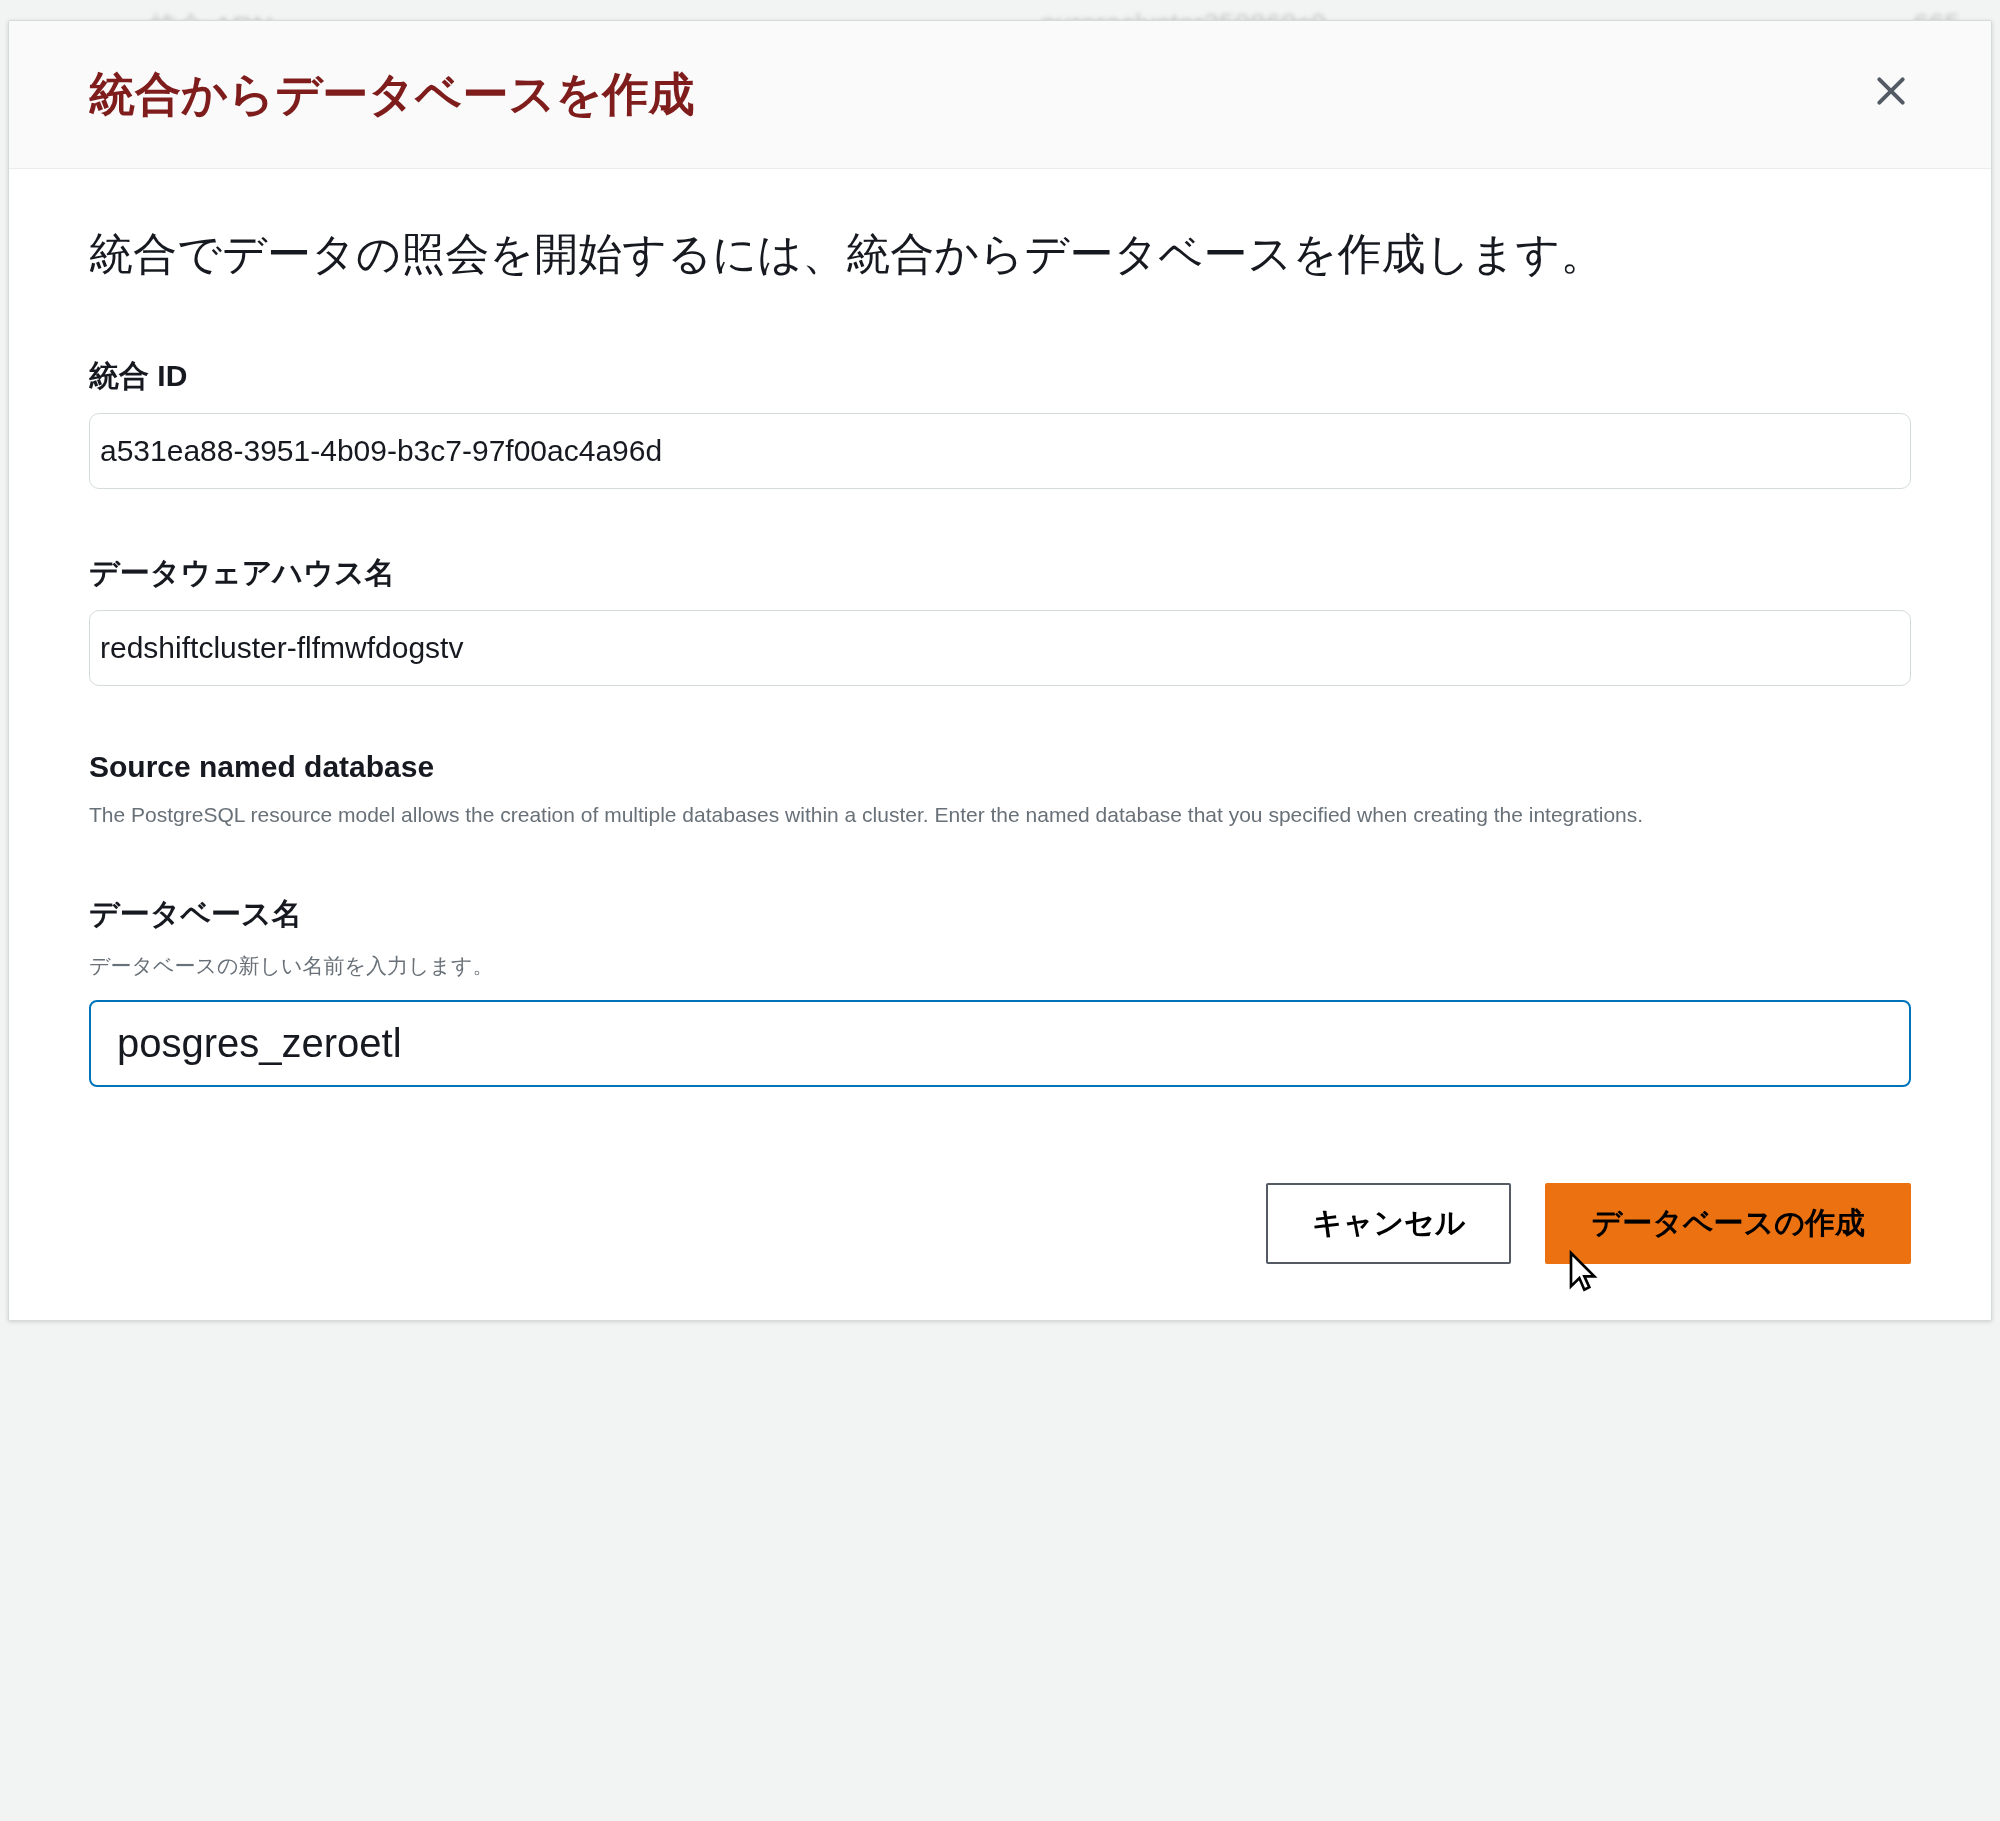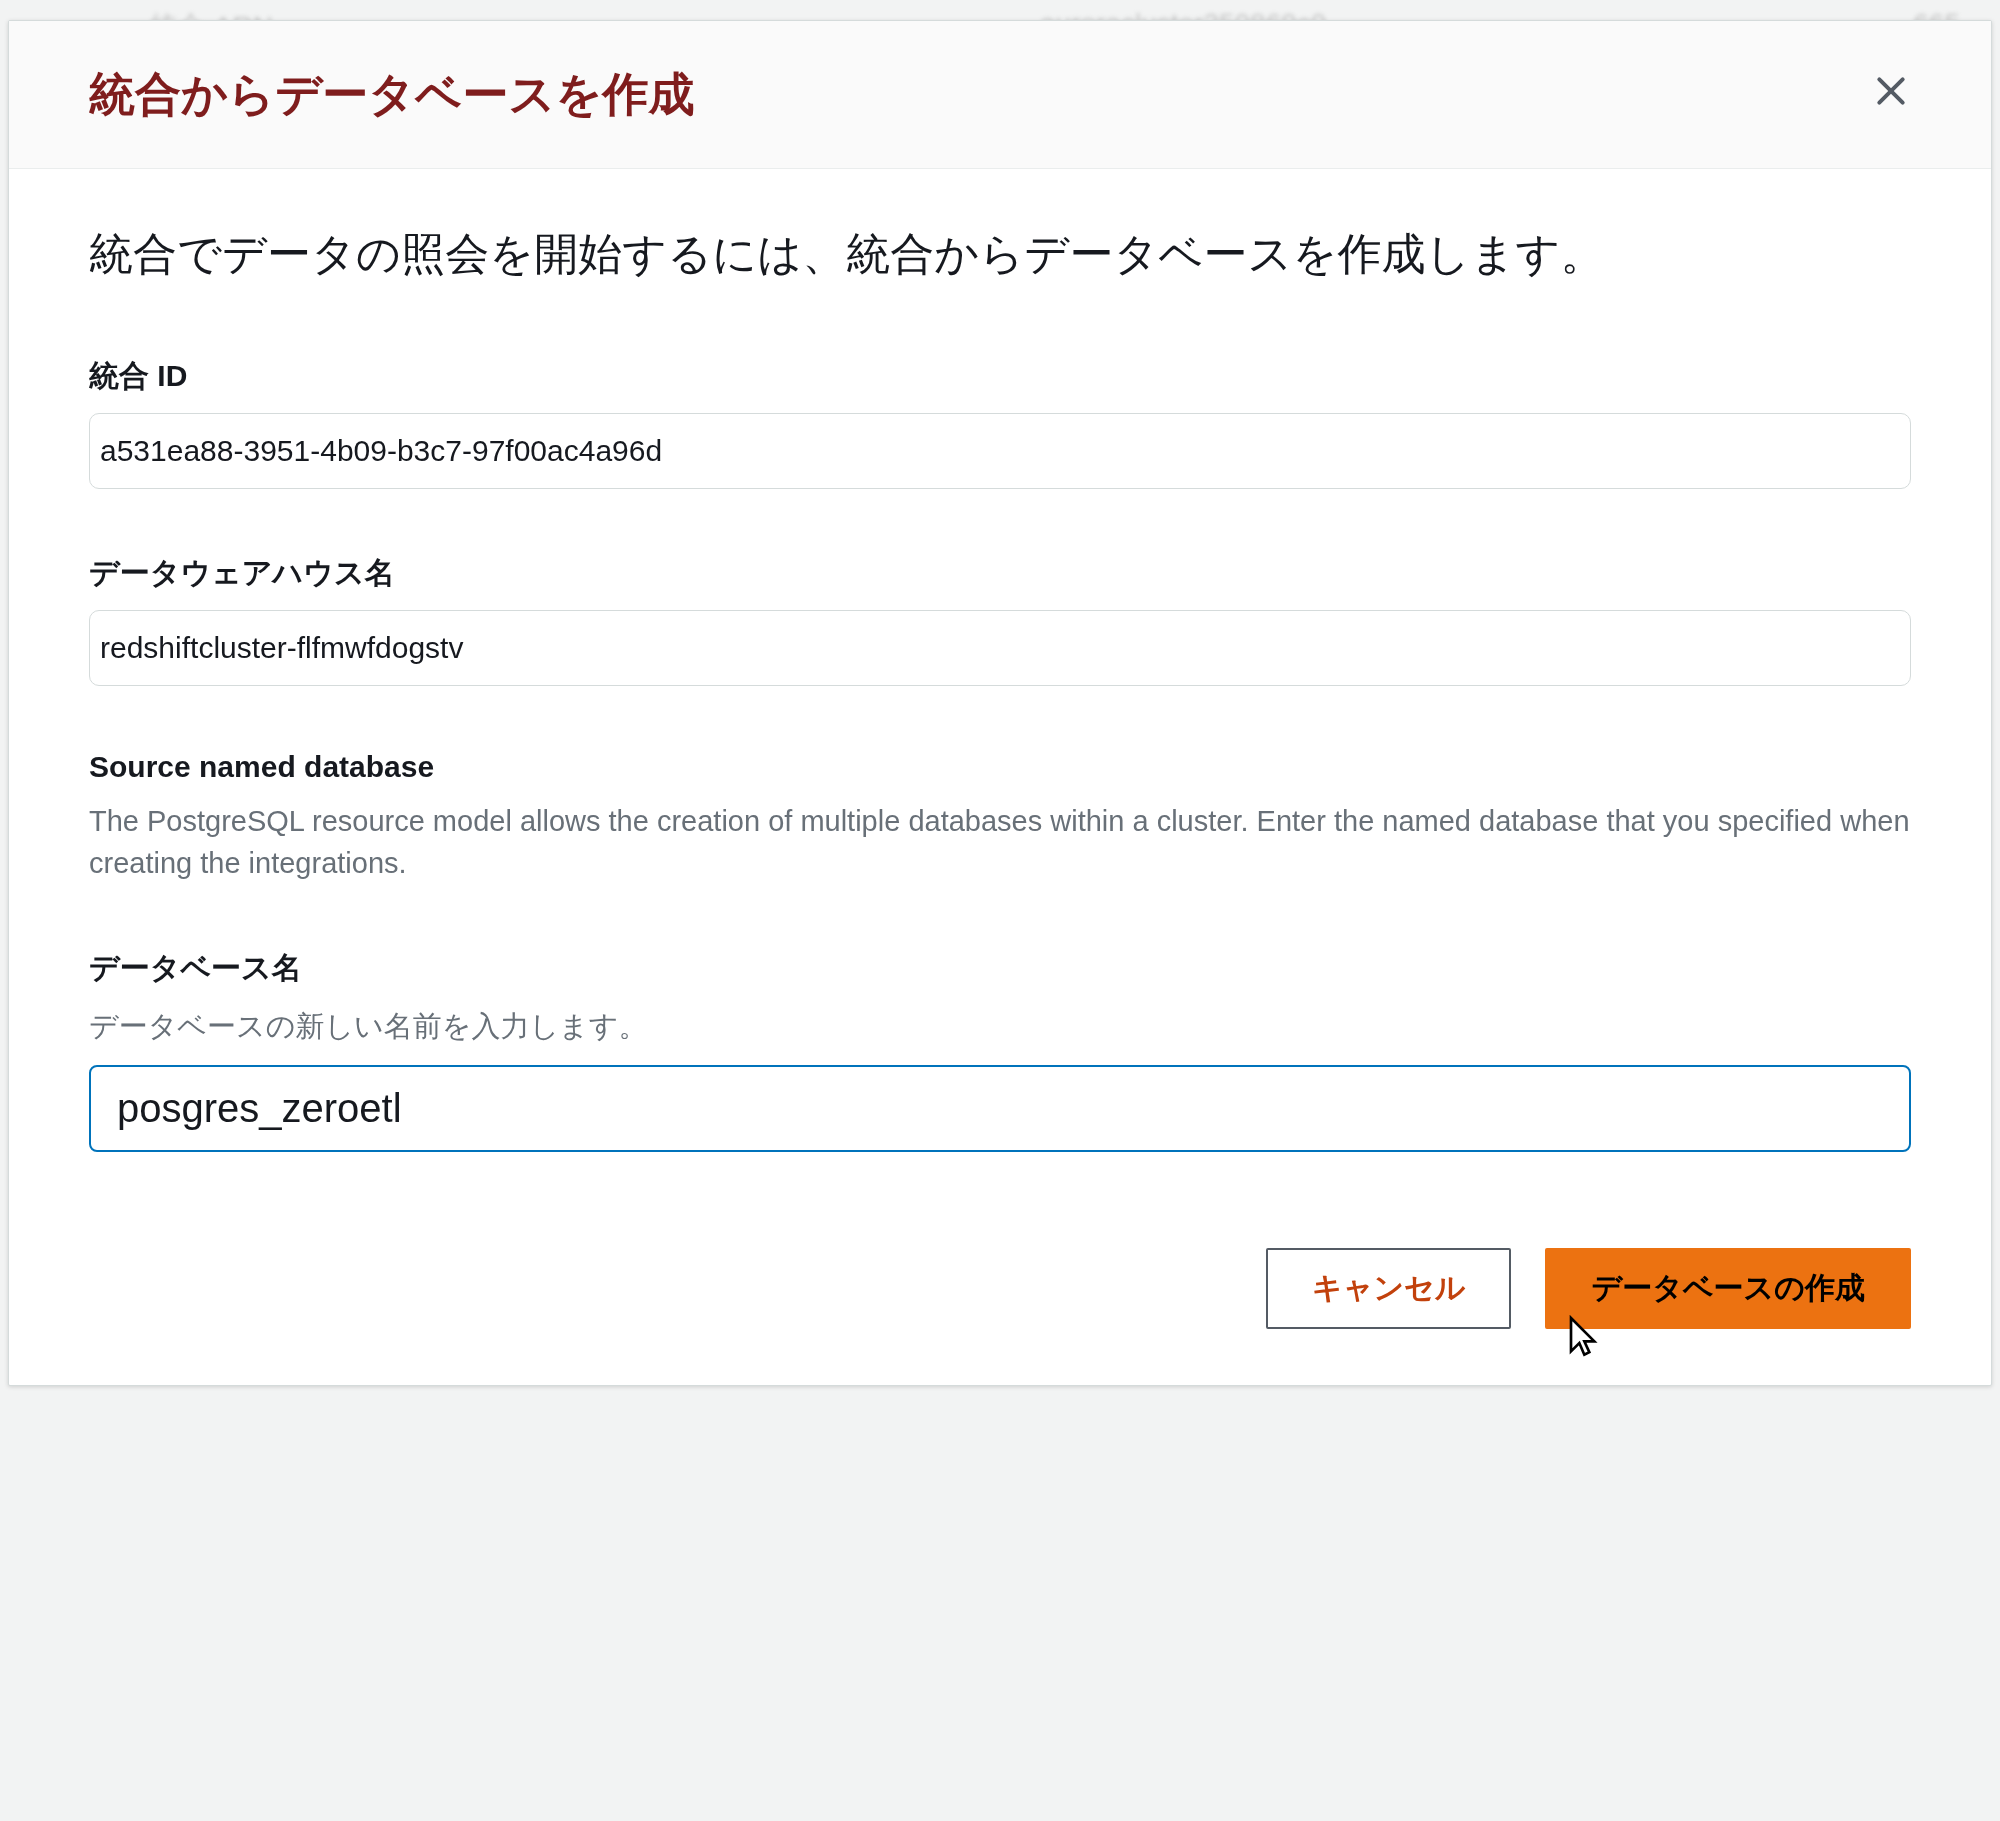"The PostgreSQL resource model allows" .field-desc { font-size: 29px -> 21px }
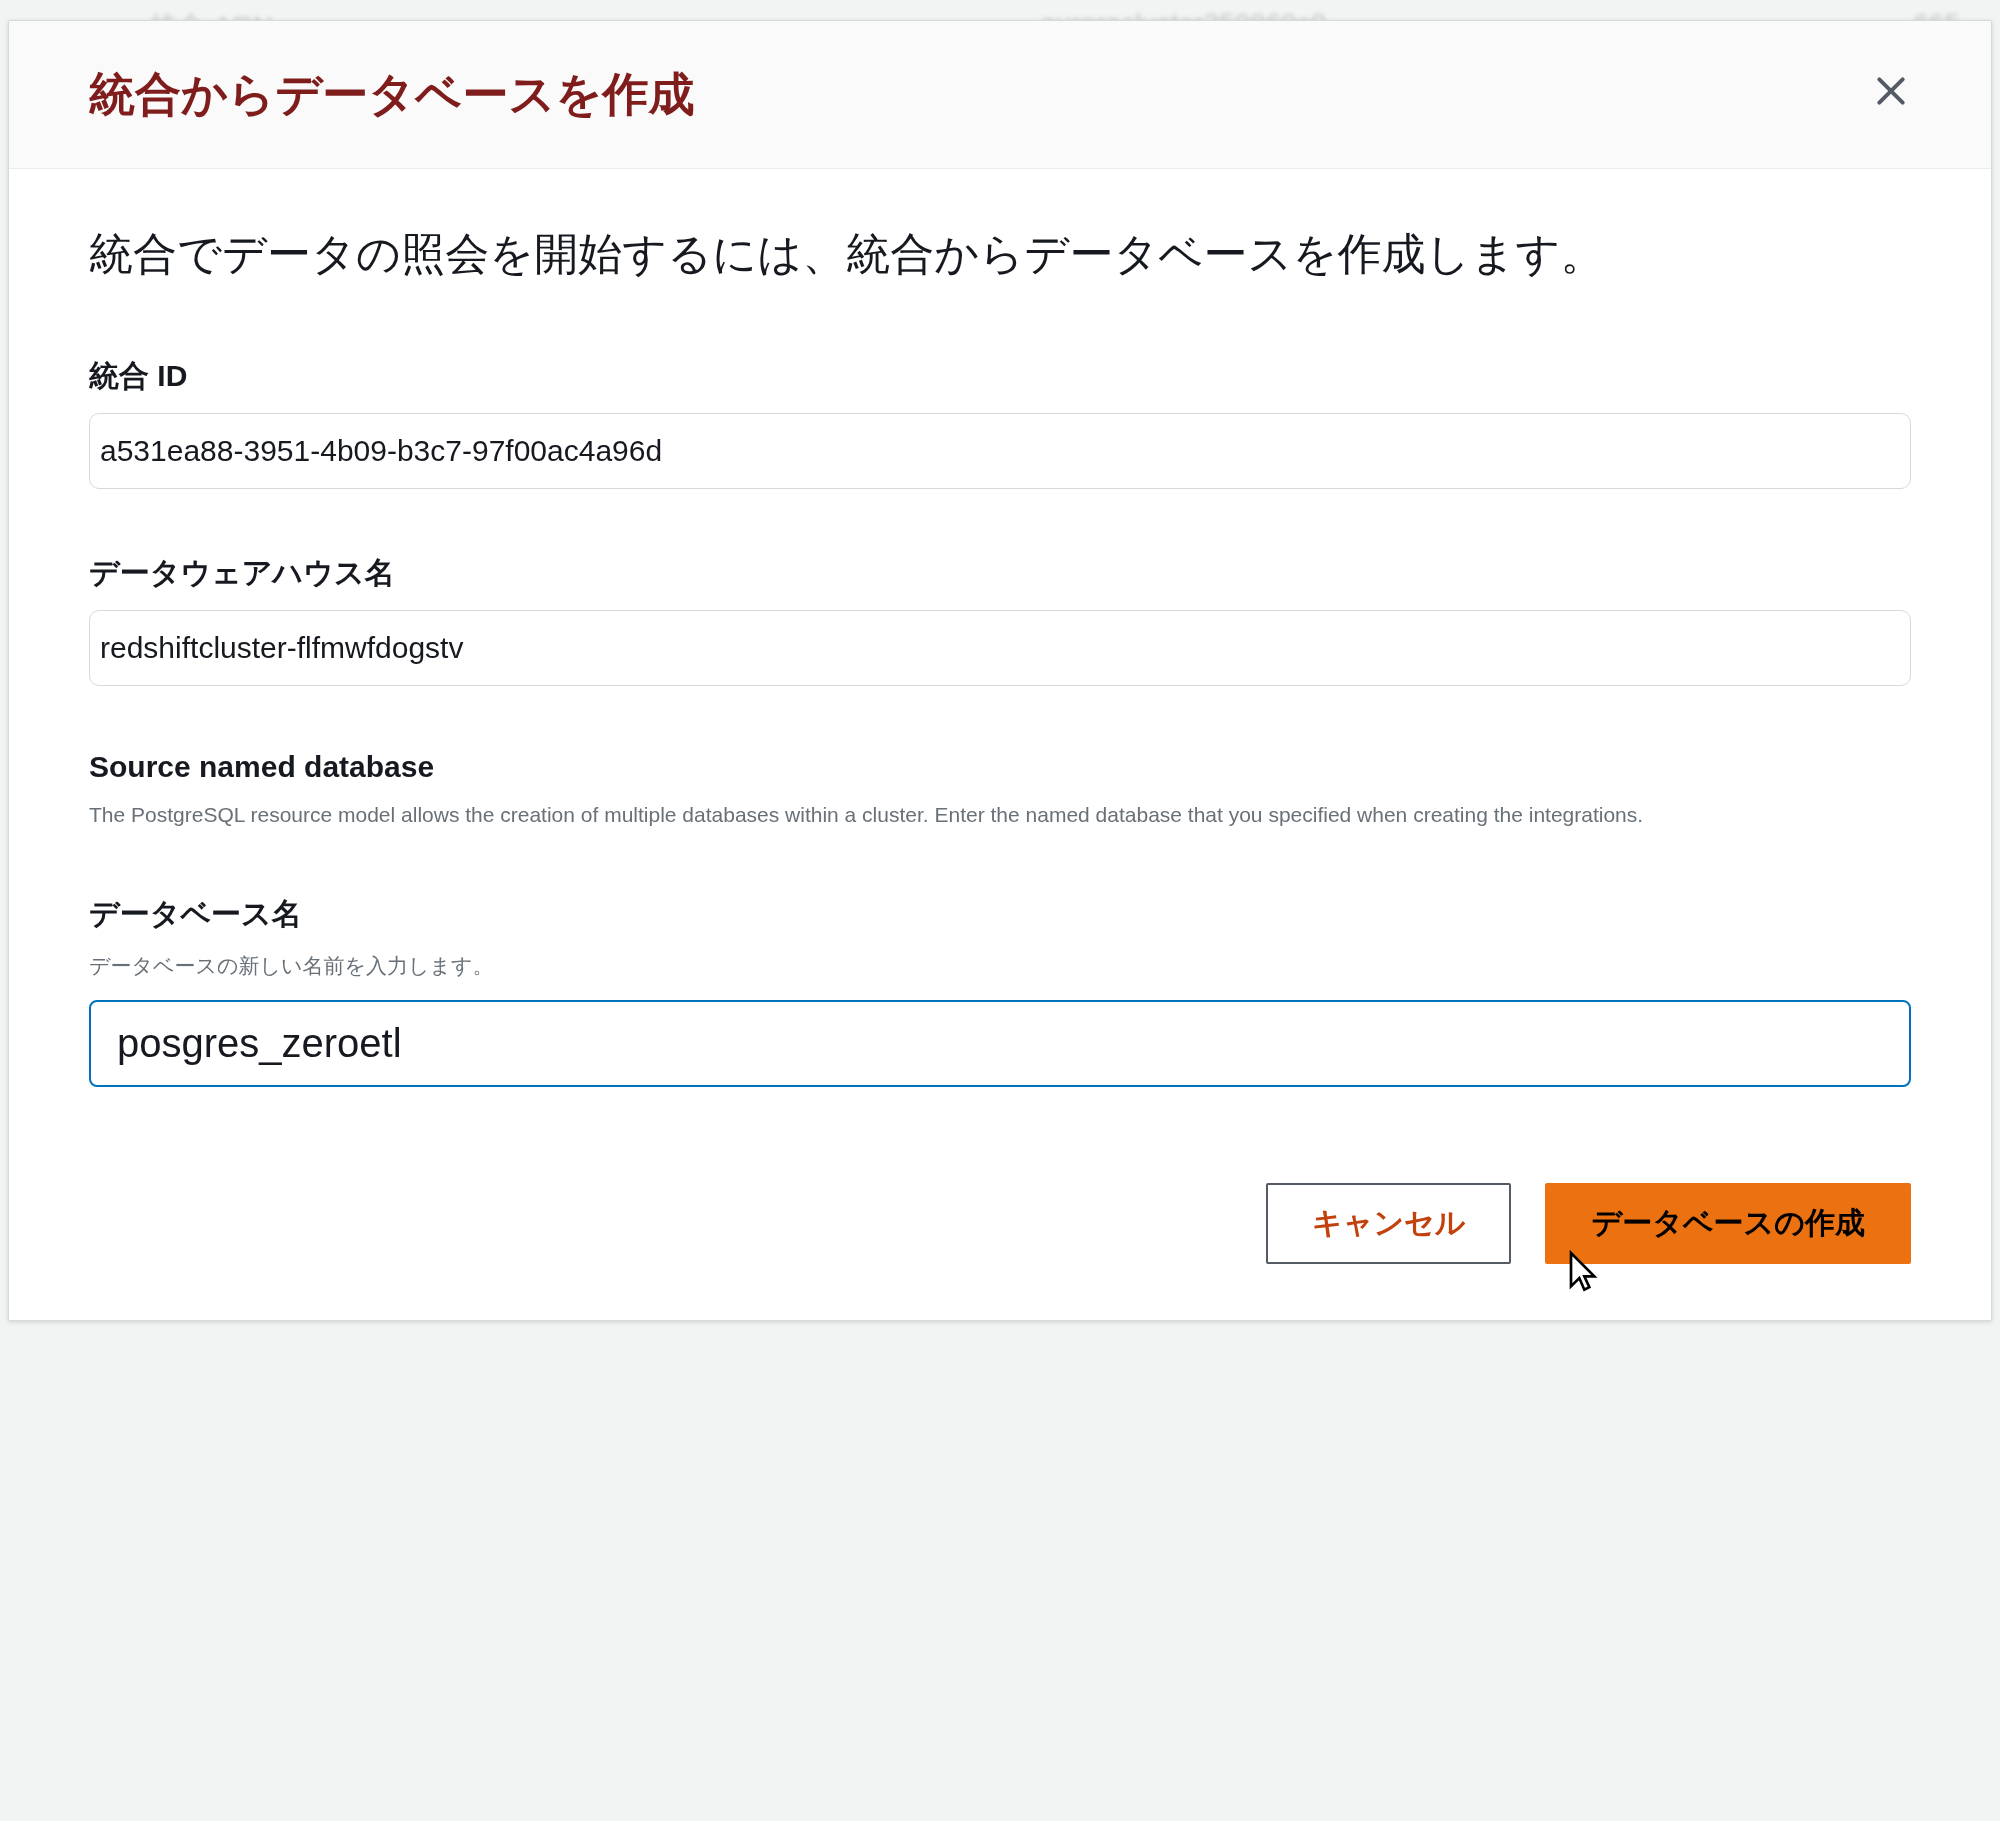"キャンセル" .btn-secondary { color: #c2410c -> #000000 }
